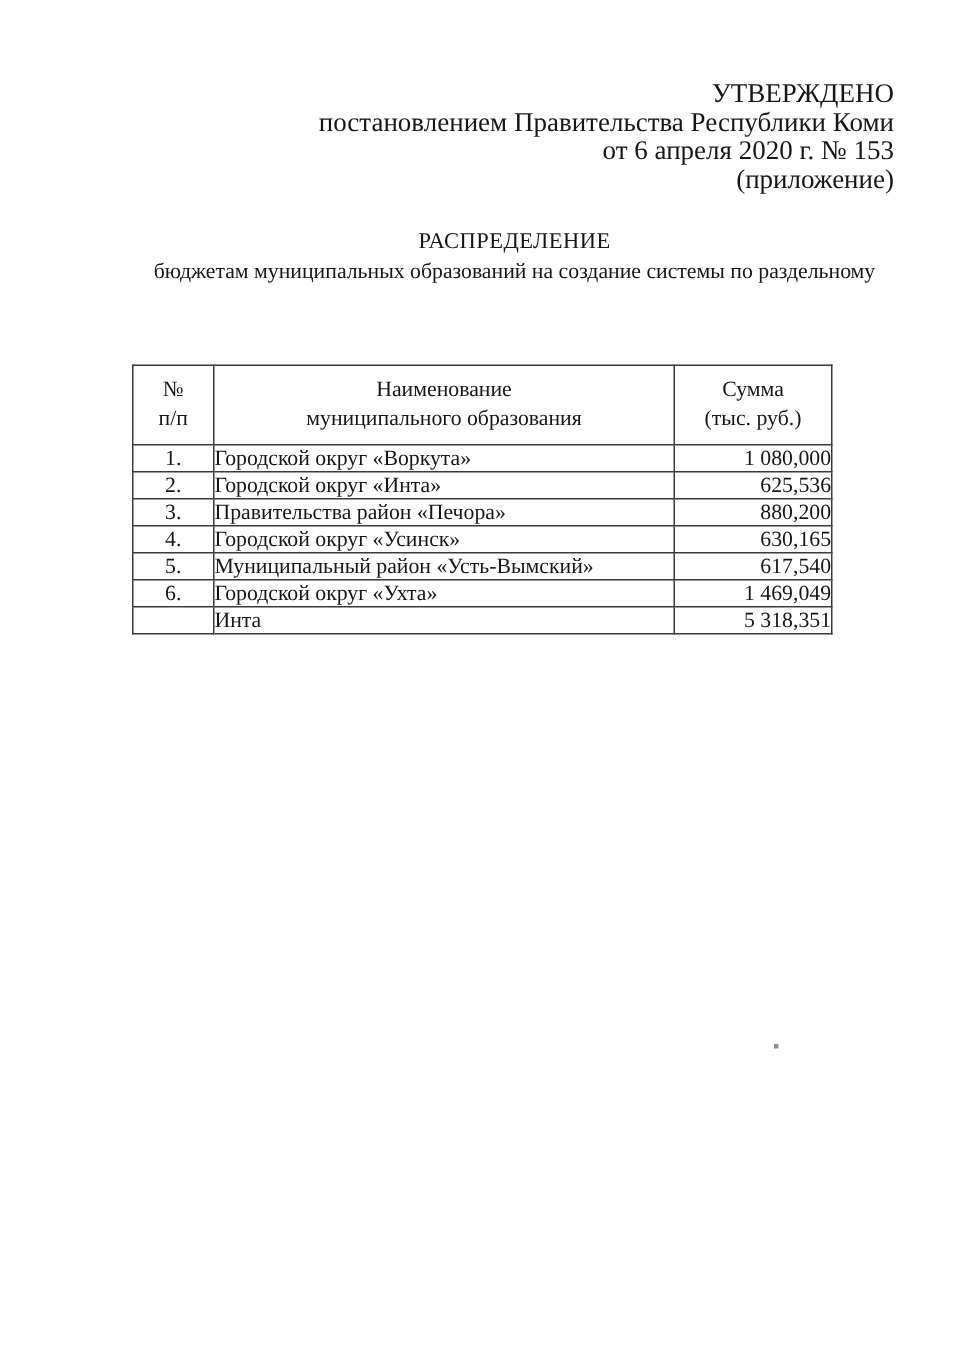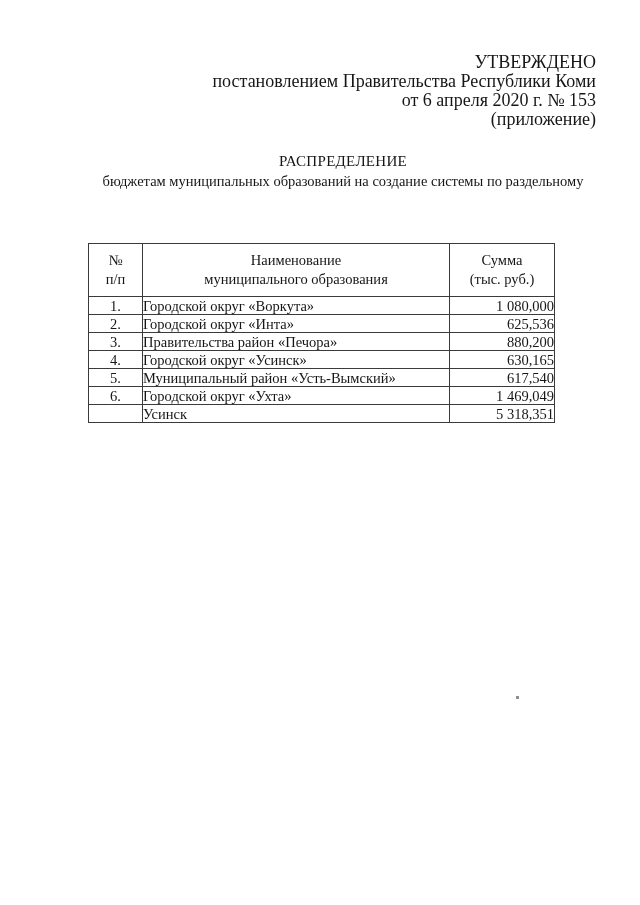"Усинск" td.cell-name { text: Усинск -> Инта }
